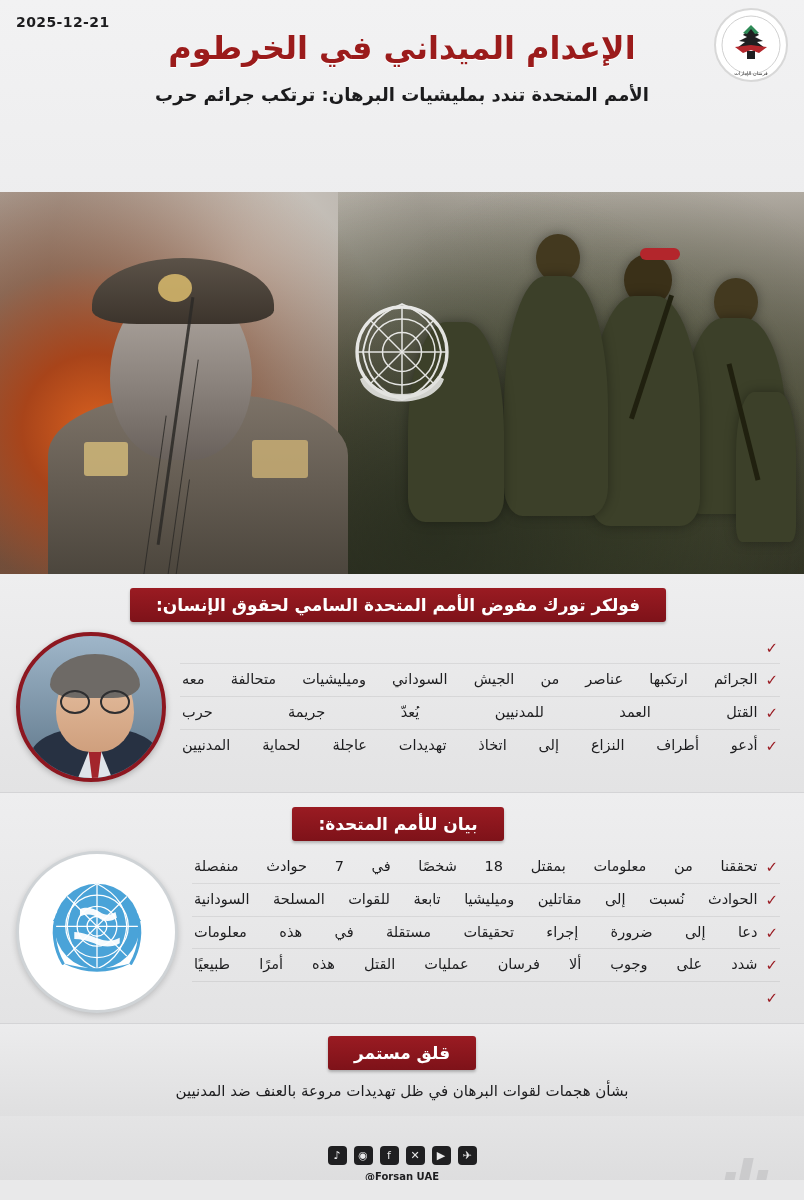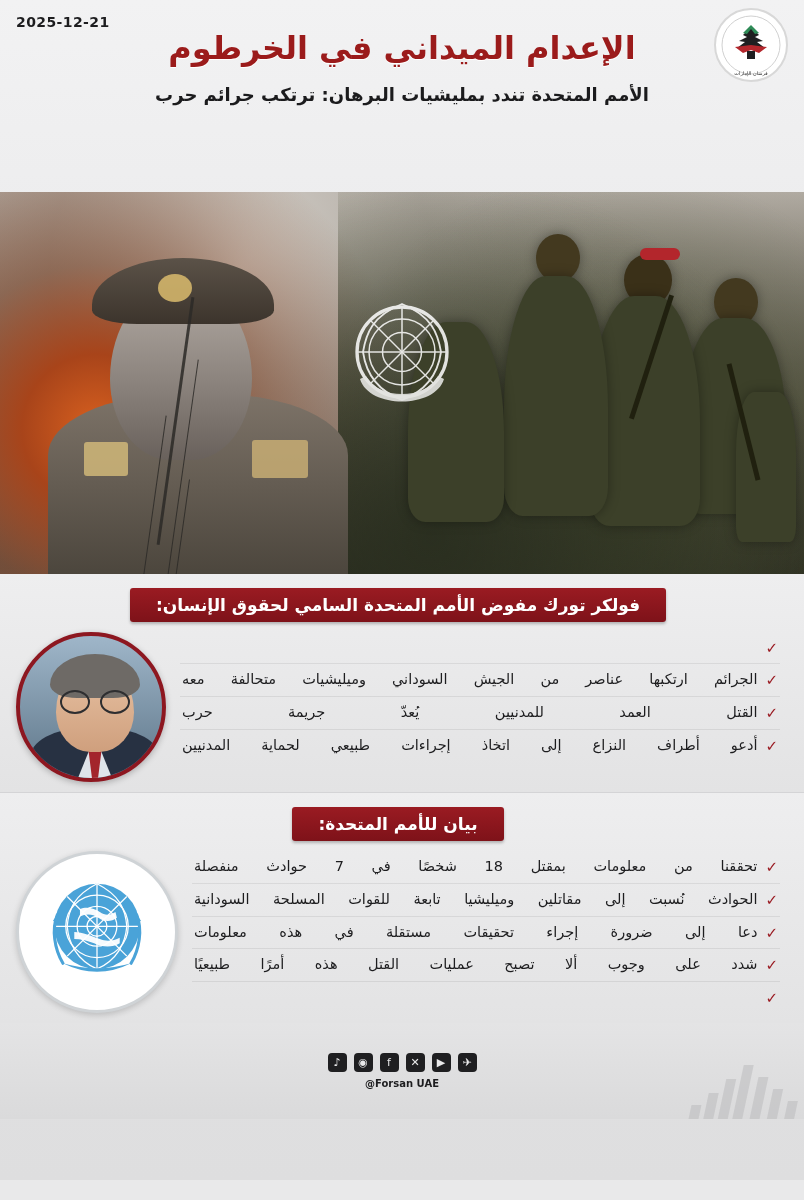"أدعو أطراف النزاع إلى اتخاذ" span.txt { text: إجراءات طبيعي -> تهديدات عاجلة }
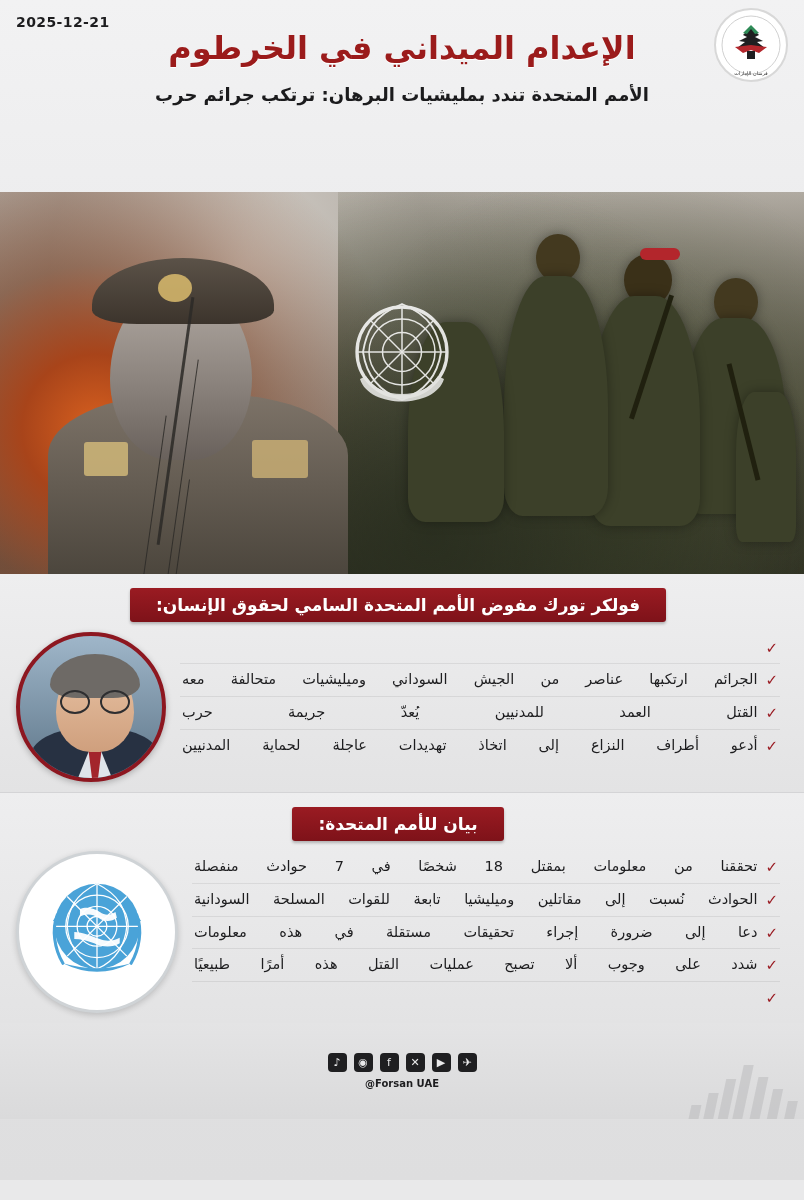"شدد على وجوب ألا تصبح" span.txt { text: تصبح -> فرسان }
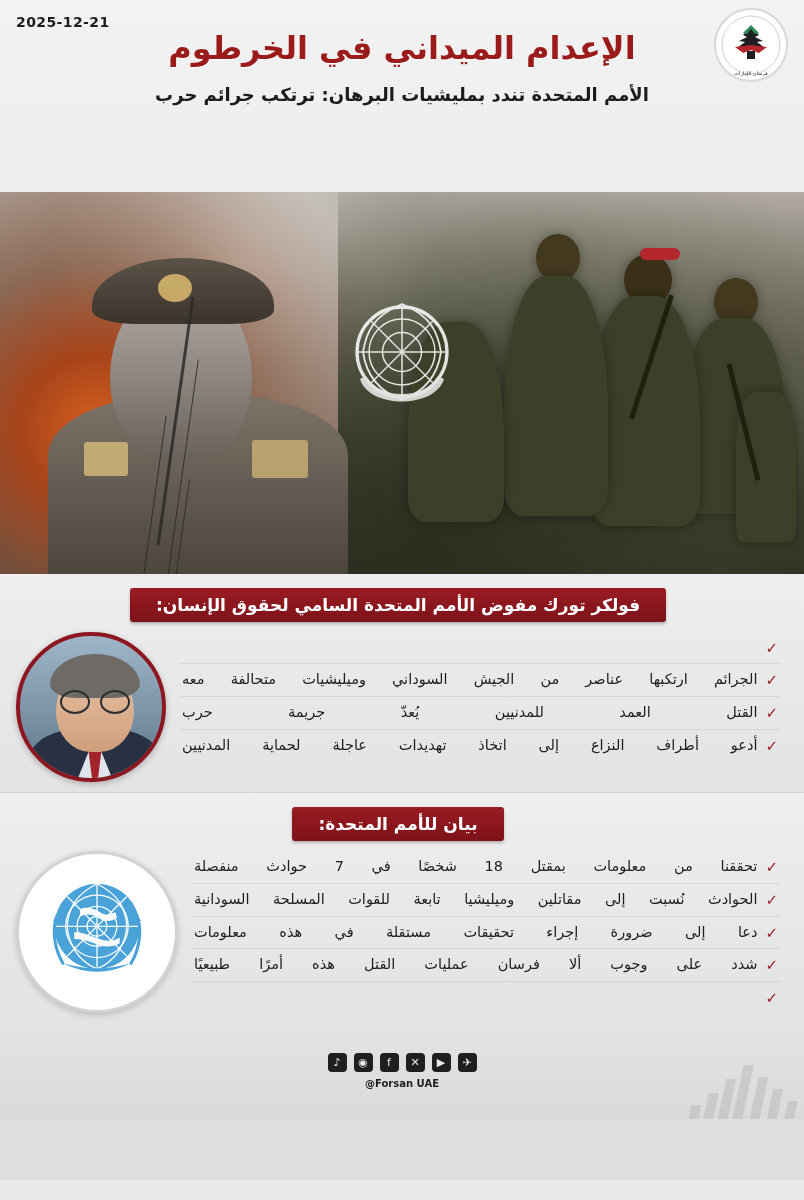"قلق مستمر" div.concern { html: none -> <div> <div> <div>قلق مستمر</div> </div> <div>بشأن هجمات لقوات البرهان في ظل تهديدات مروعة بالعنف ضد المدنيين</div> </div> }
